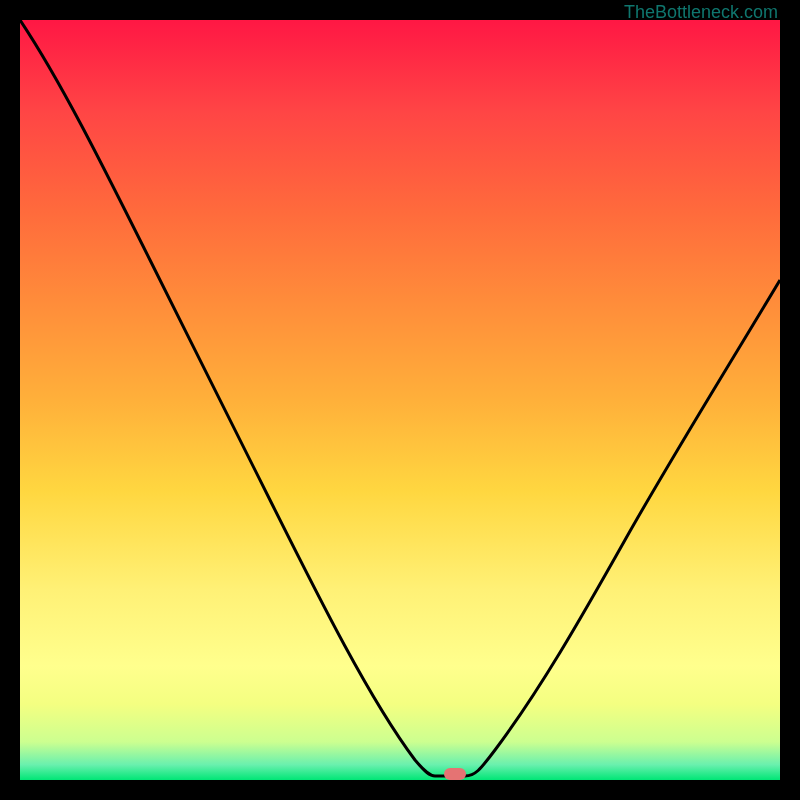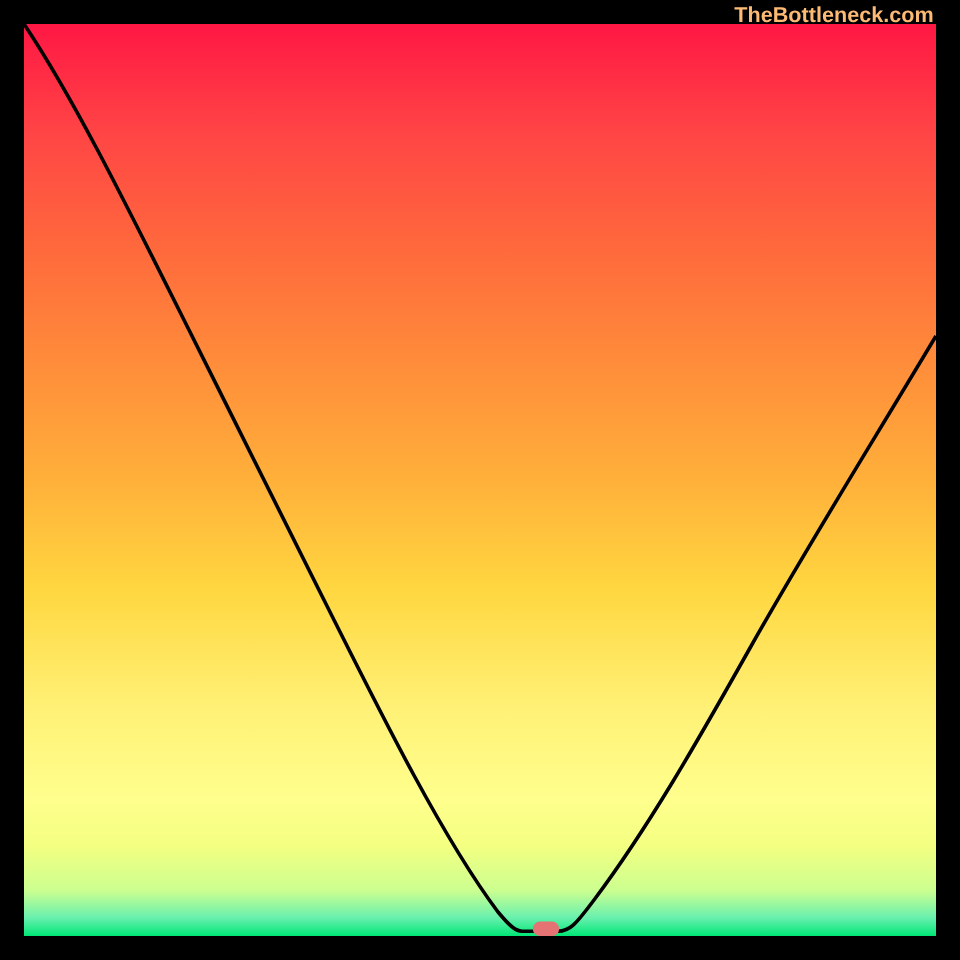"TheBottleneck.com" .watermark { color: #fdba74 -> #0f766e; font-weight: 700 -> 400 }
